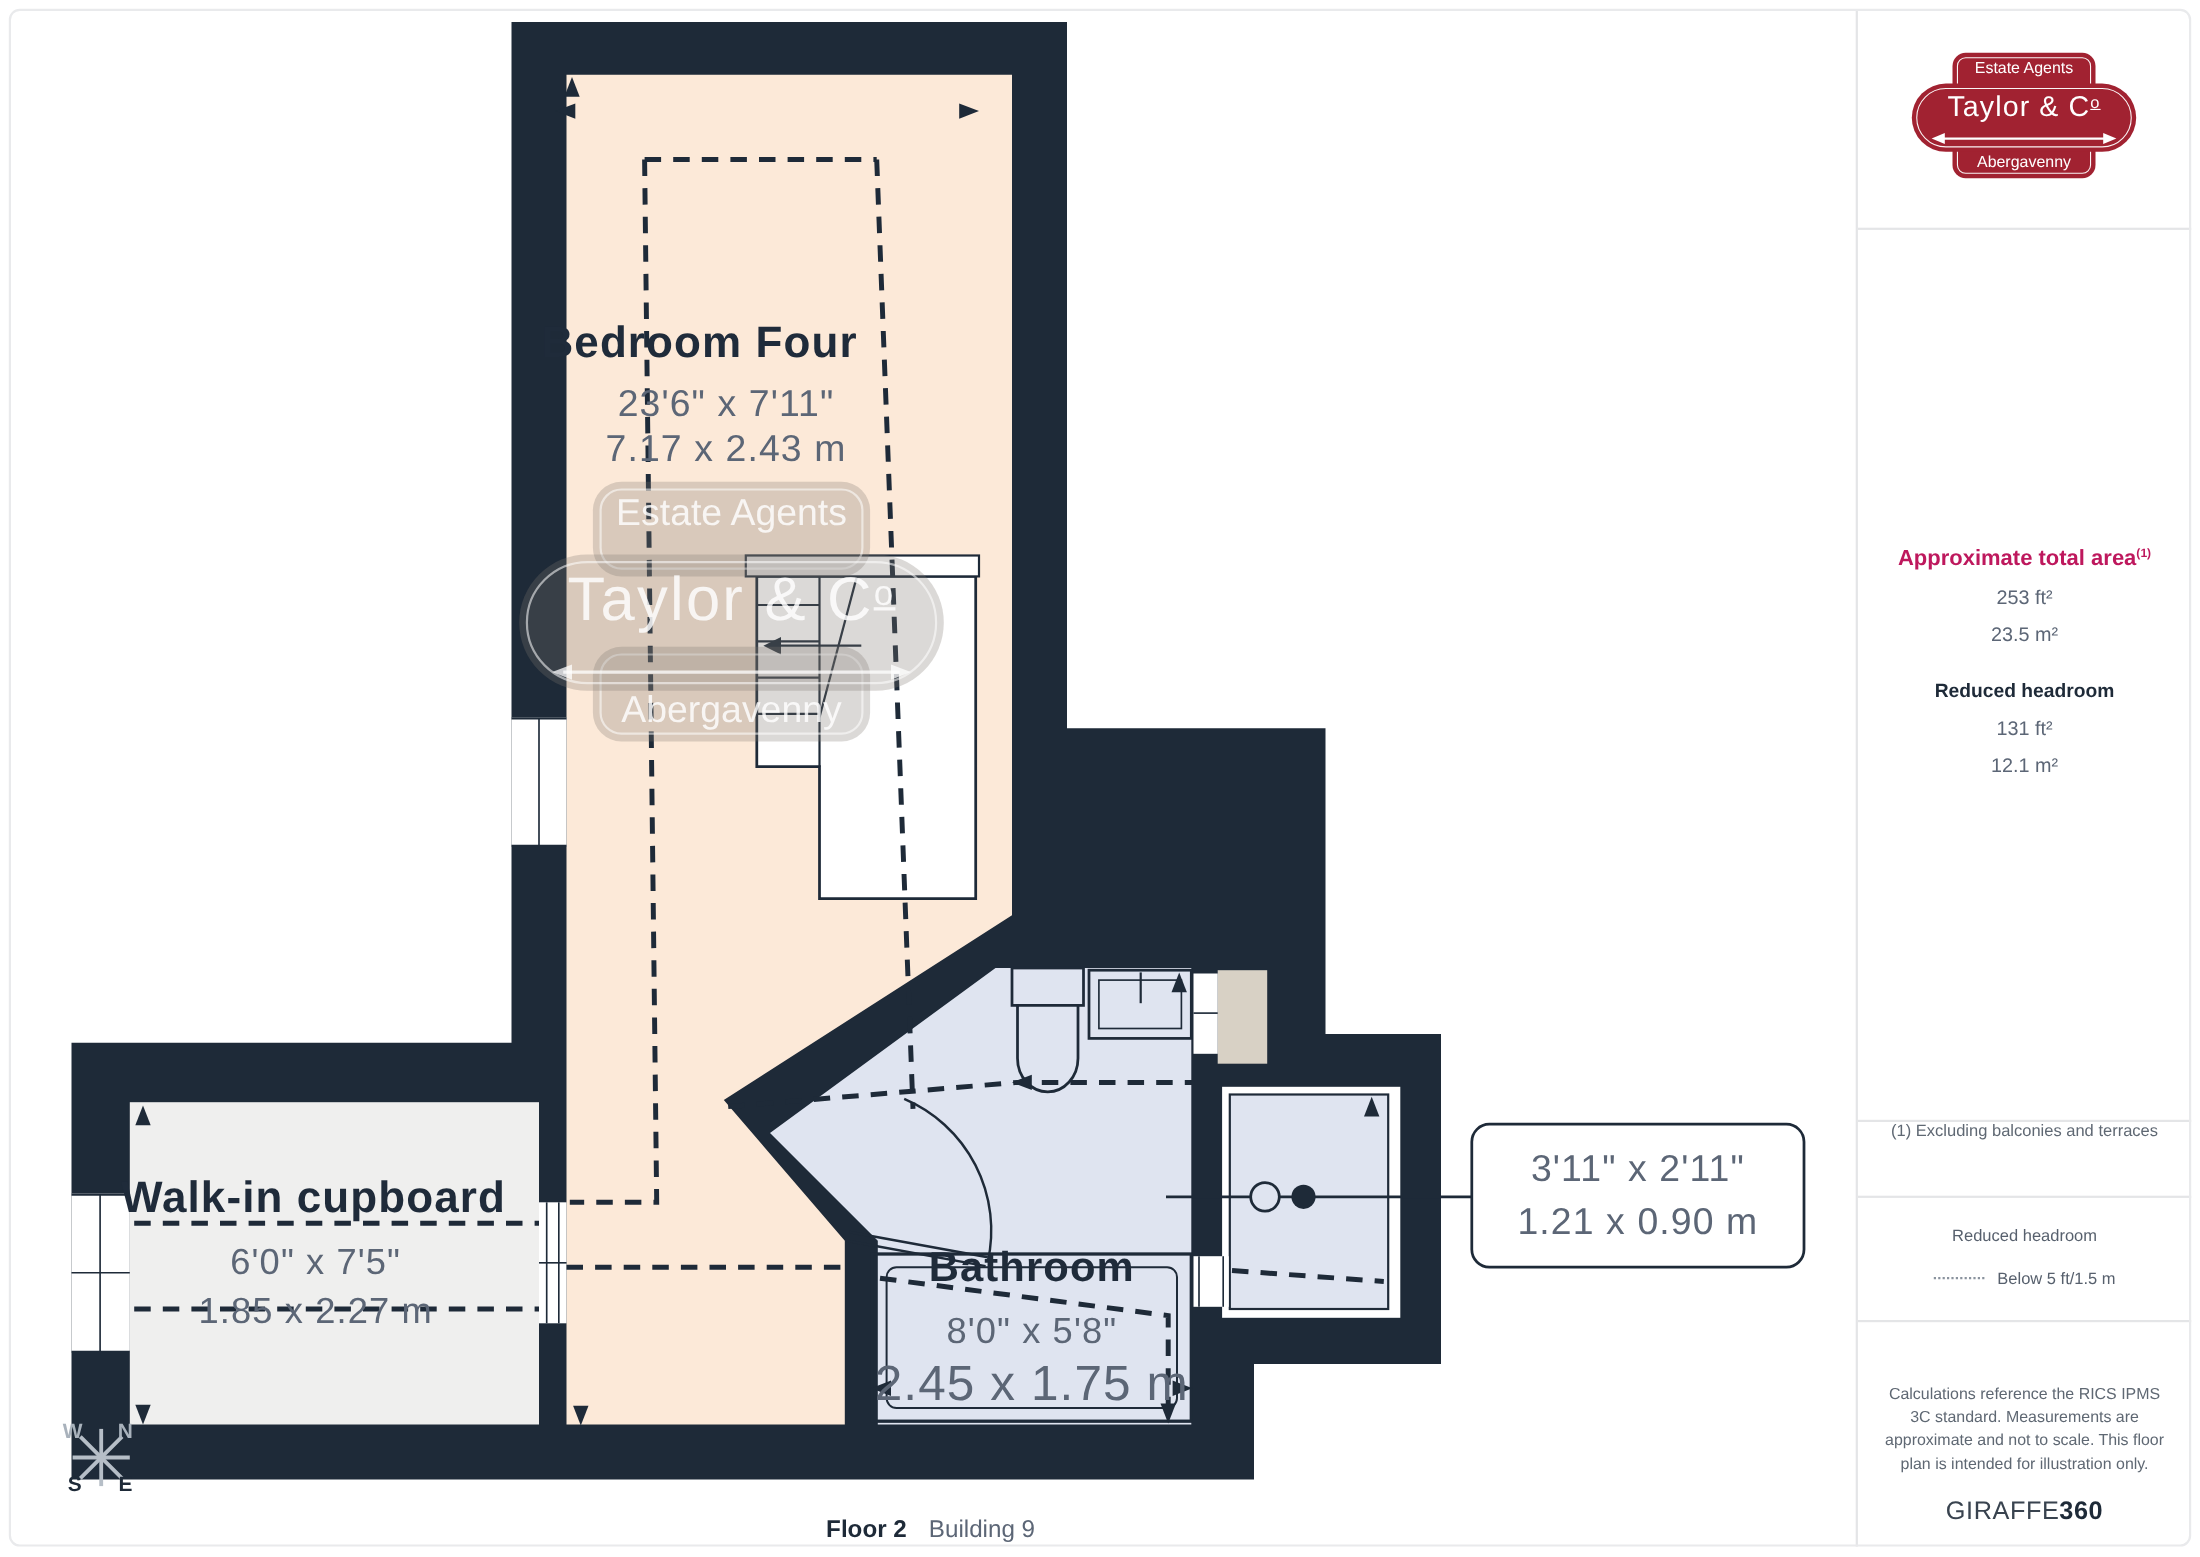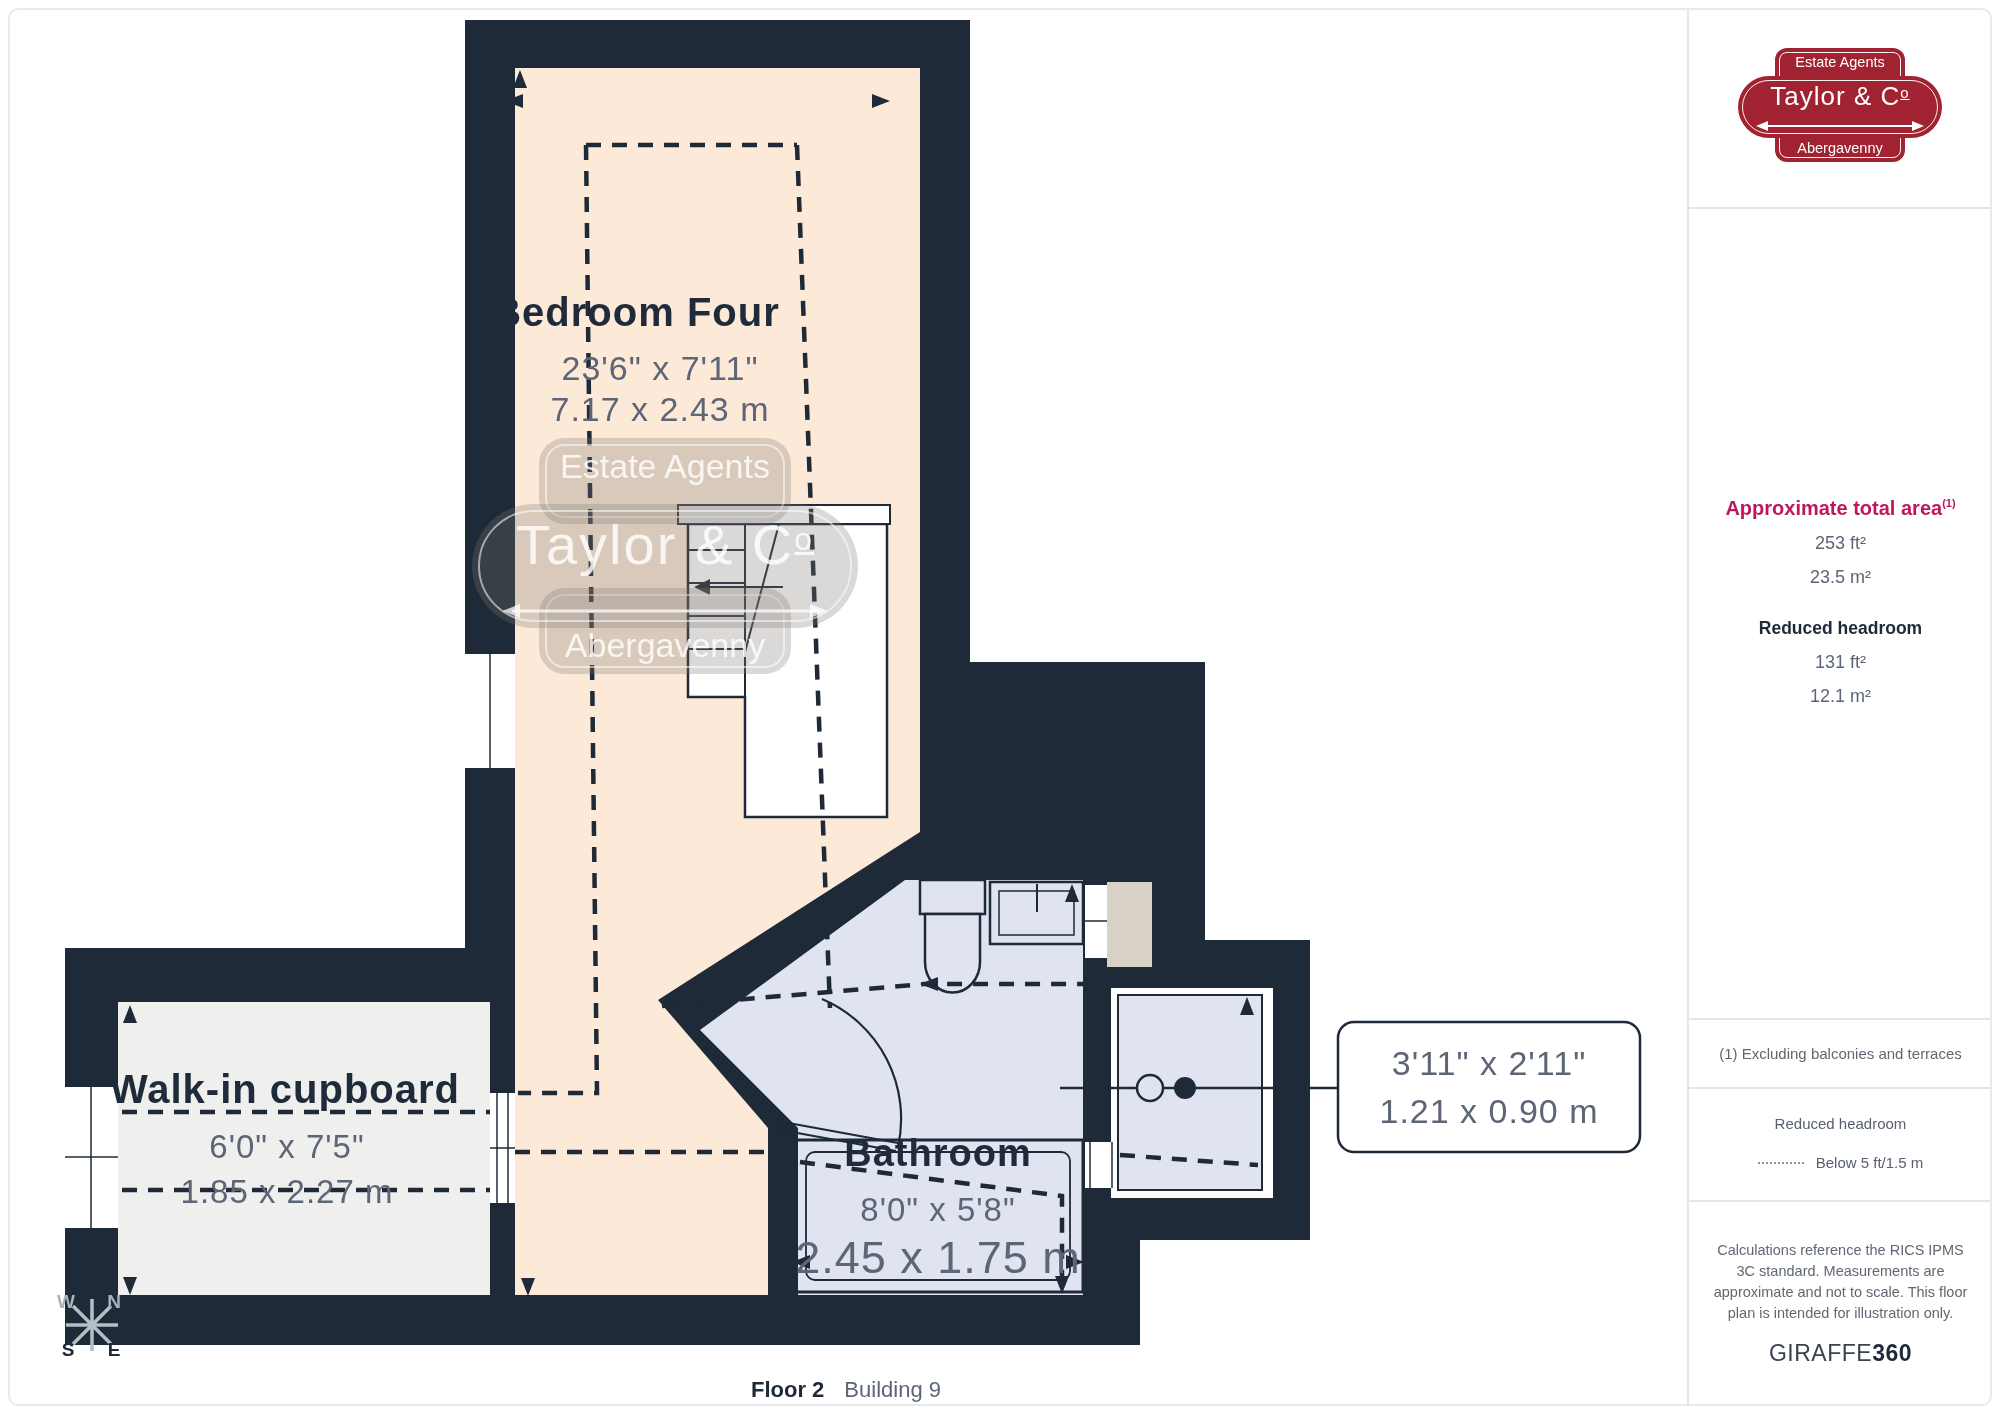"(1) Excluding balconies and terraces" .sec-note { align-items: center -> none }
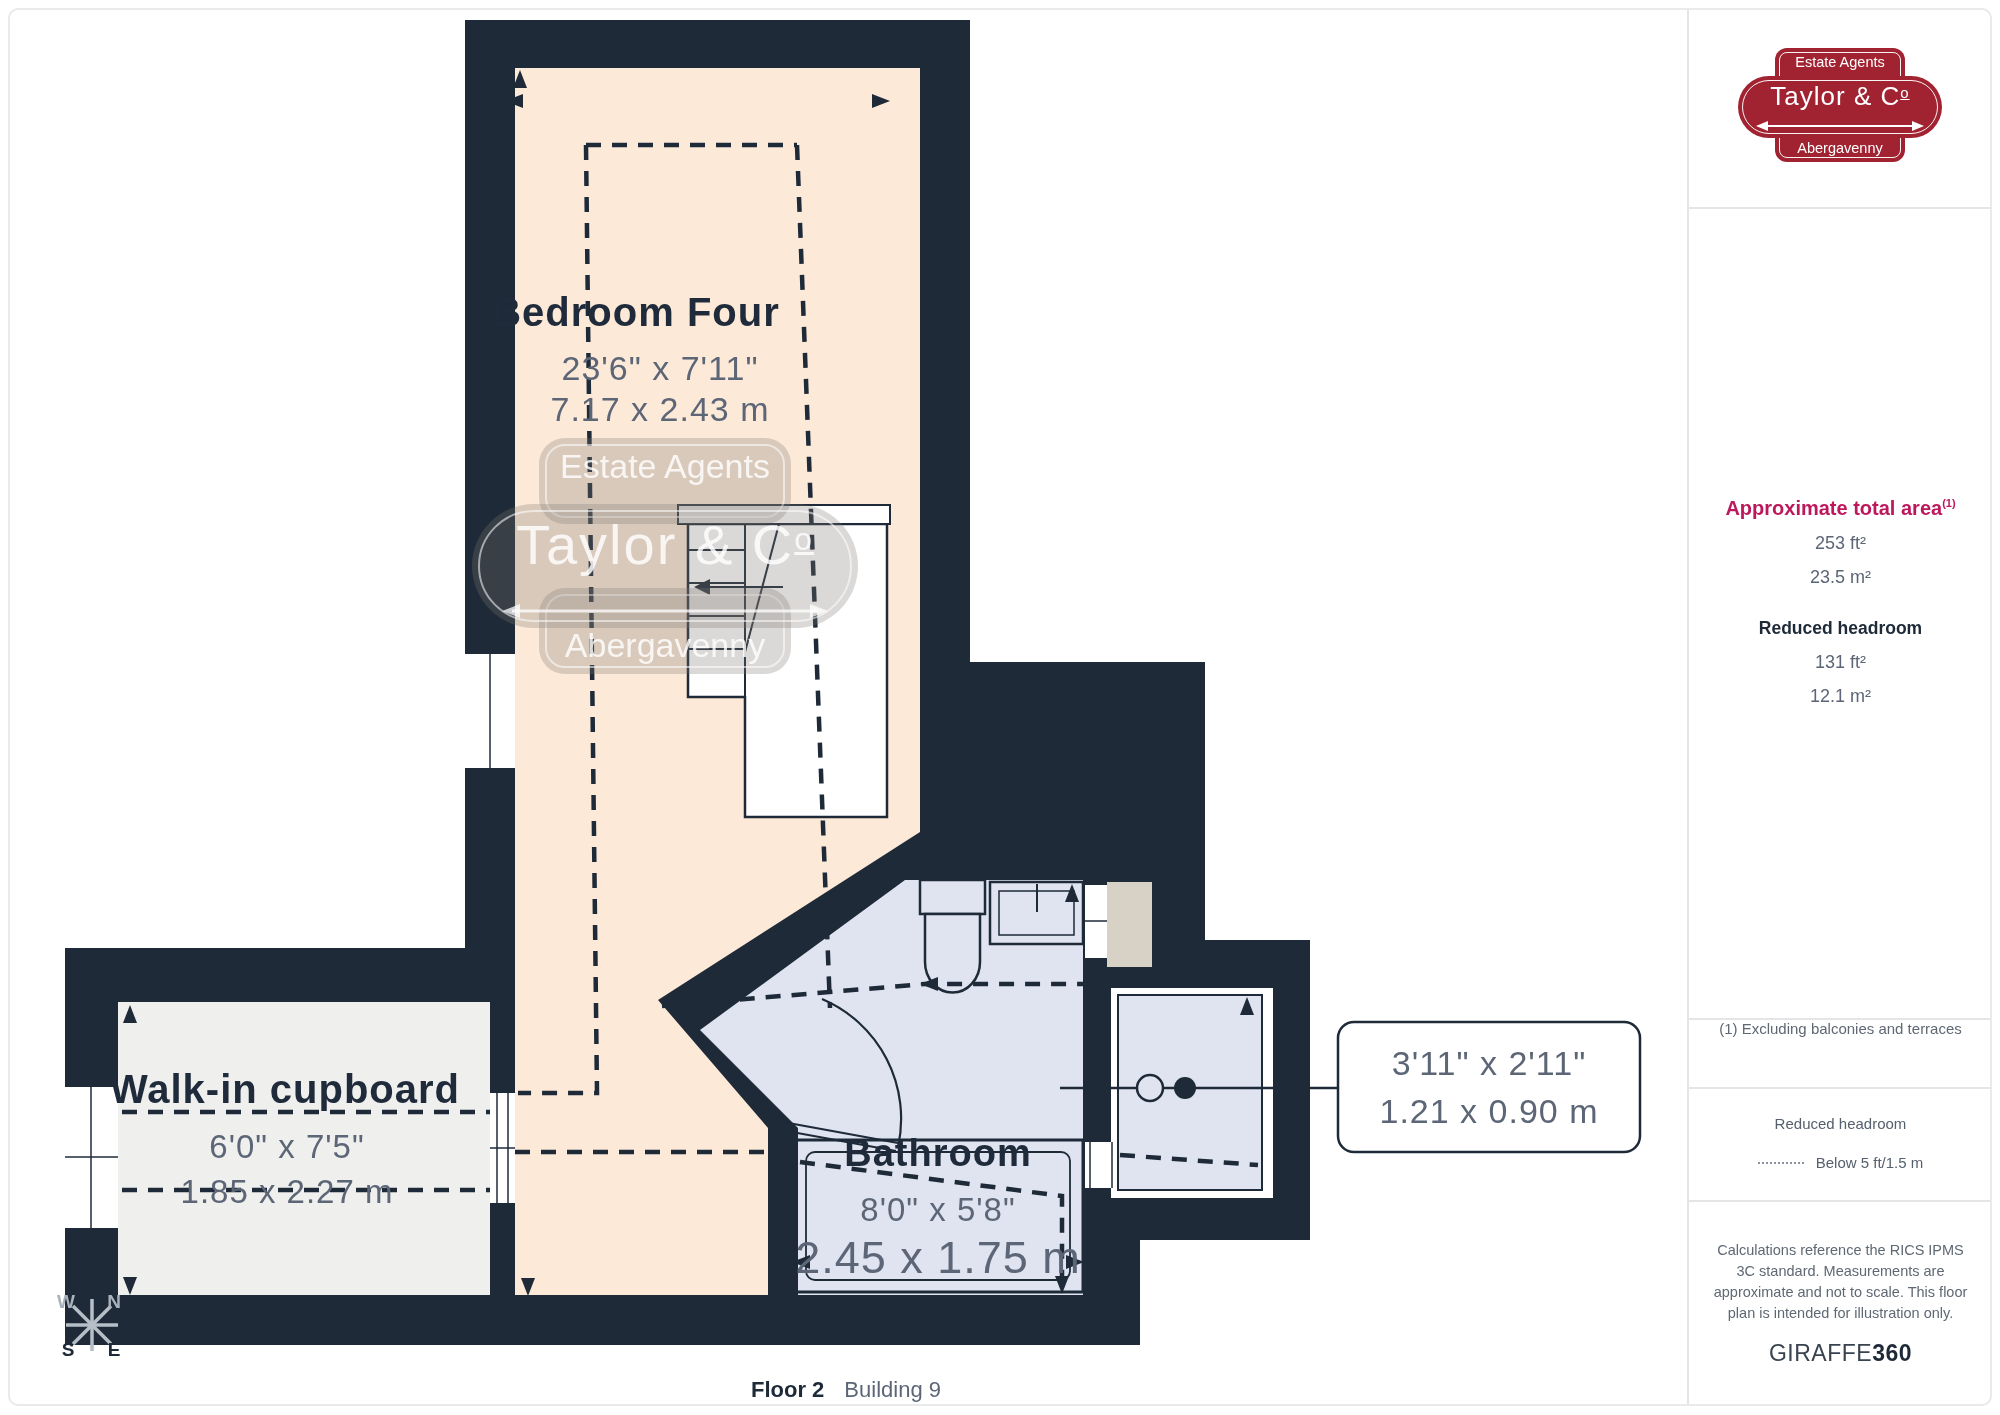"Calculations reference the RICS IPMS" .calc-text { margin: 0 auto -> 18px auto }
